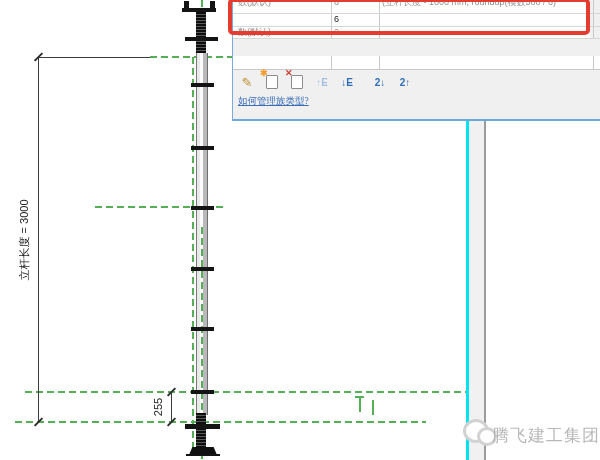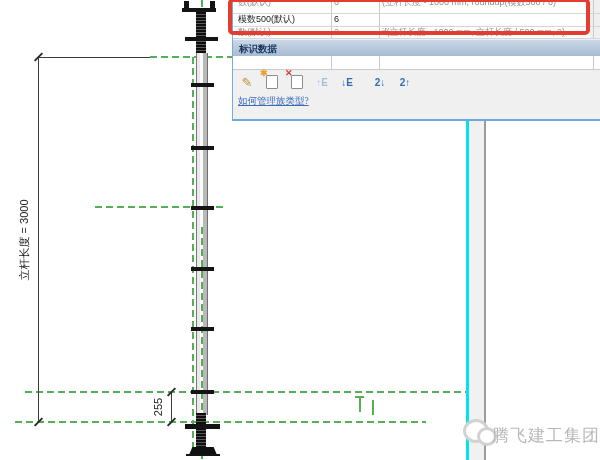"模数500(默认)" span.cell-name { html: <span>模数500(默认)</span> -> none }
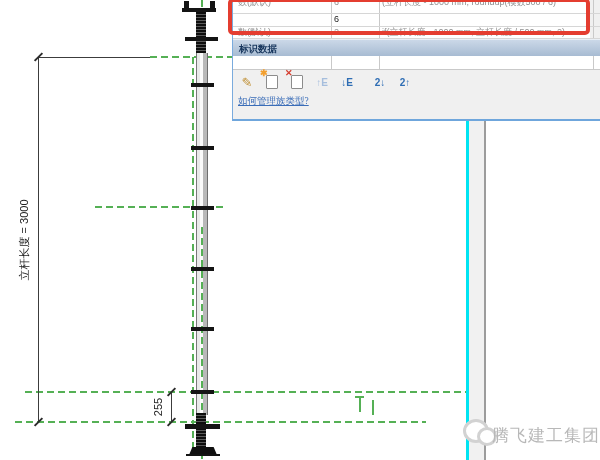"if(立杆长度 - 1000 mm, 立杆长度" span.cell-formula { html: <span>if(立杆长度 - 1000 mm, 立杆长度 / 500 mm, 2)</span> -> none }
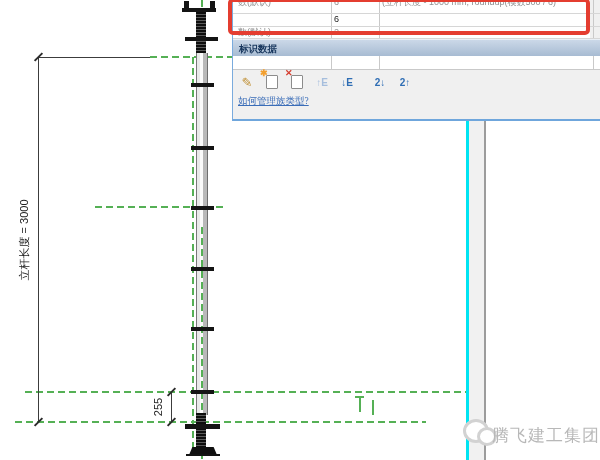"标识数据" div.ghdr { html: <div>标识数据</div> -> none }
